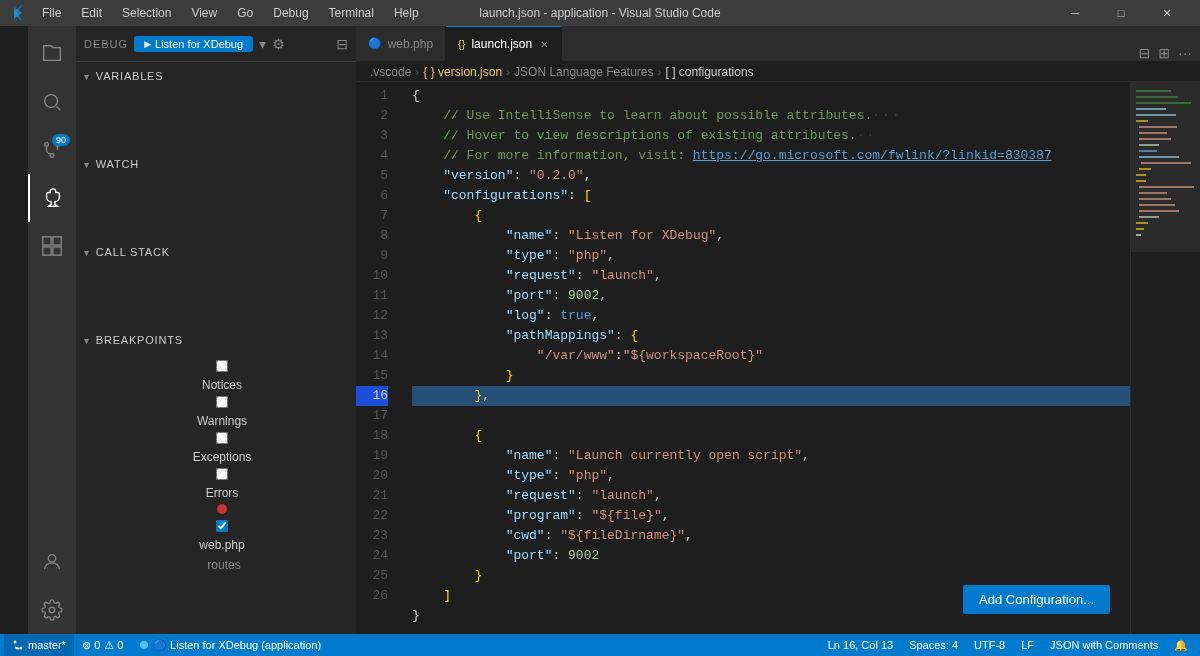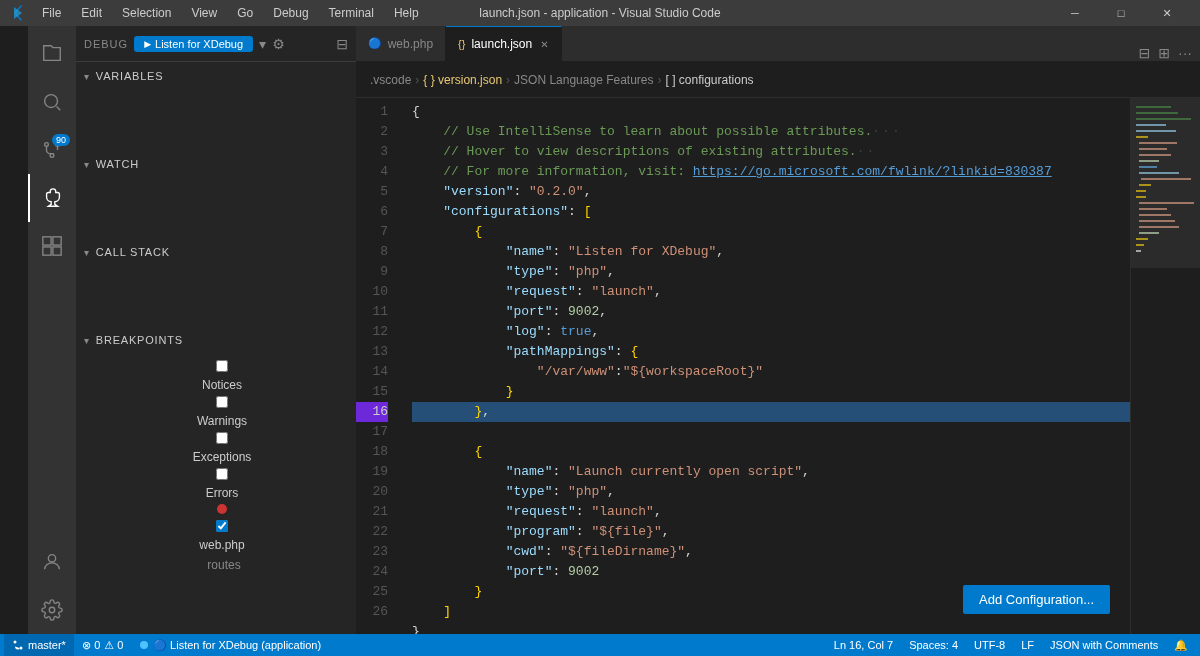".vscode" #breadcrumb { height: 36px -> 20px }
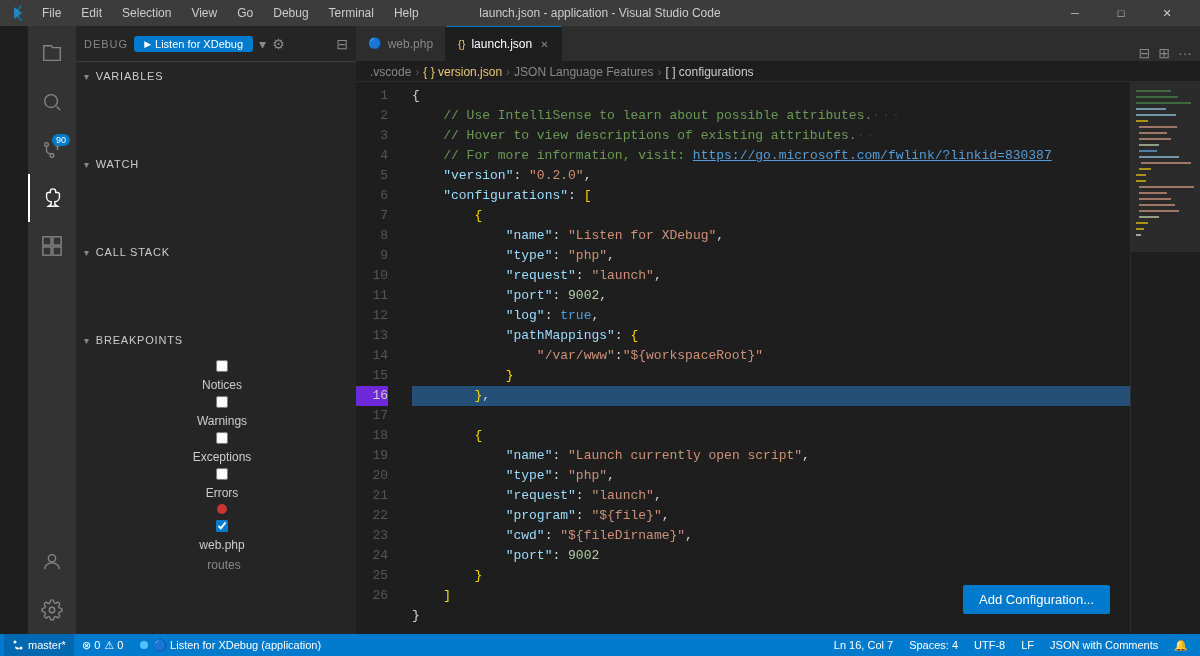"16" div { background: #6d28d9 -> #1d4ed8 }
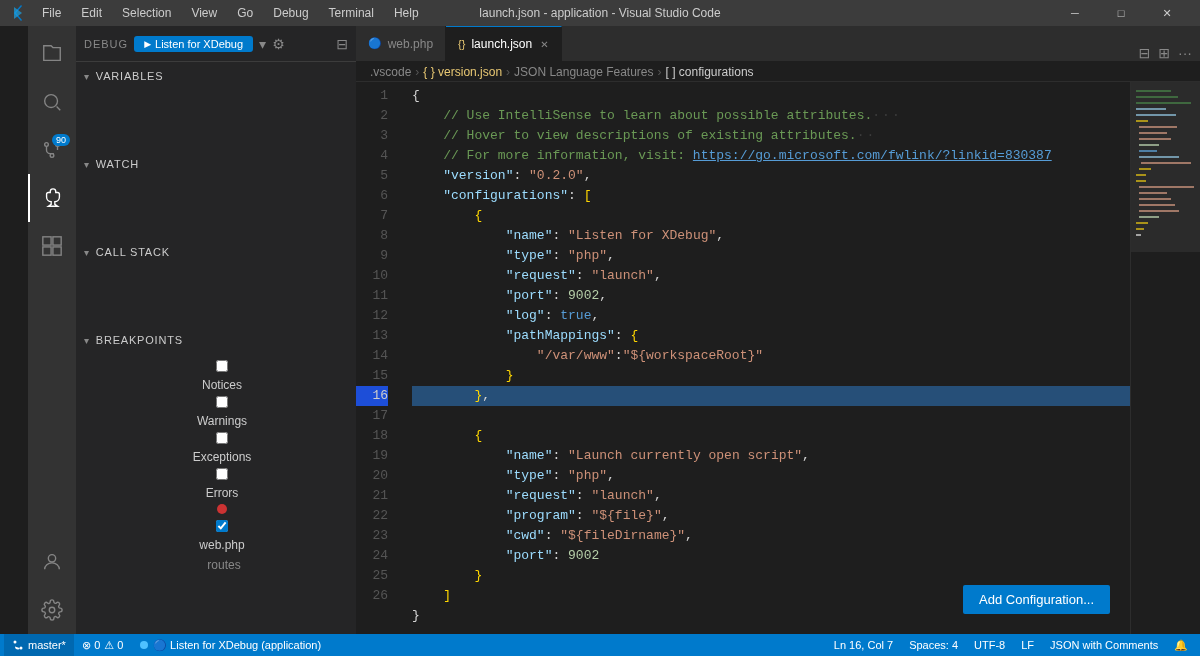"Ln 16, Col 7" span { text: 7 -> 13 }
